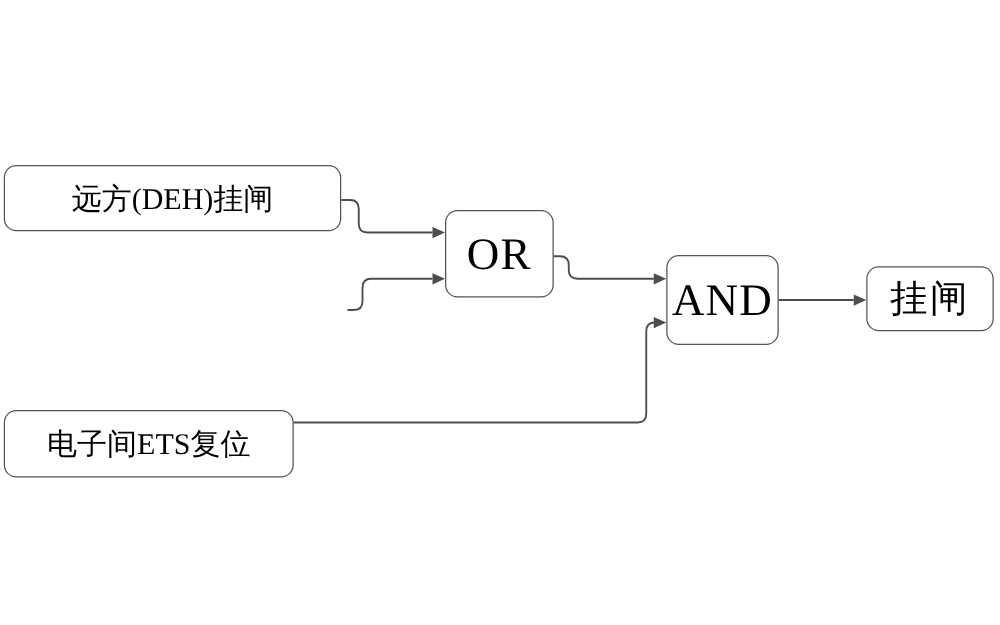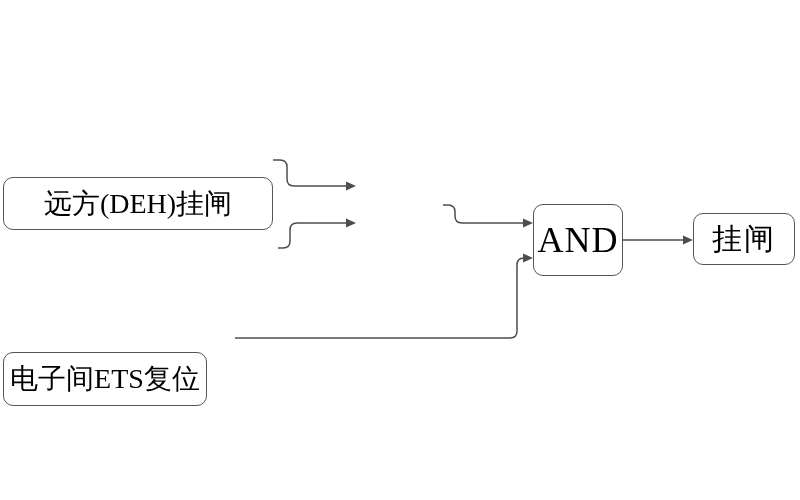"远方(DEH)挂闸" .input-node { font-size: 28px -> 24px; margin-top: 45px -> none }
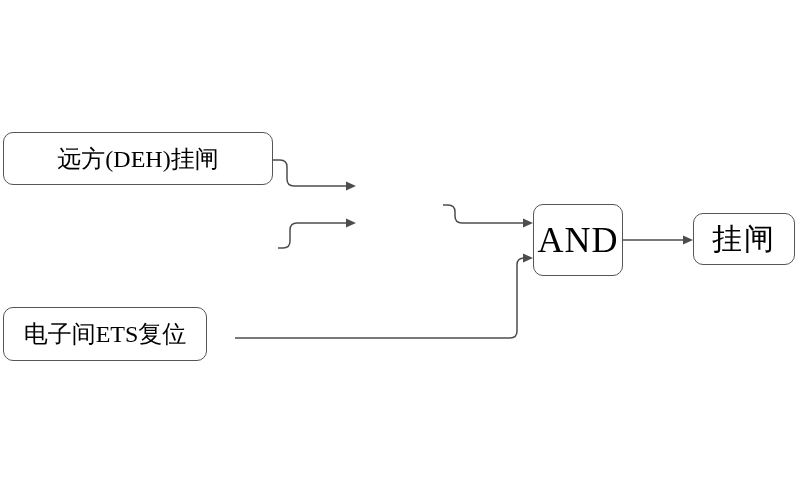"OR" div.node { html: none -> <div> <span>OR</span> </div> }
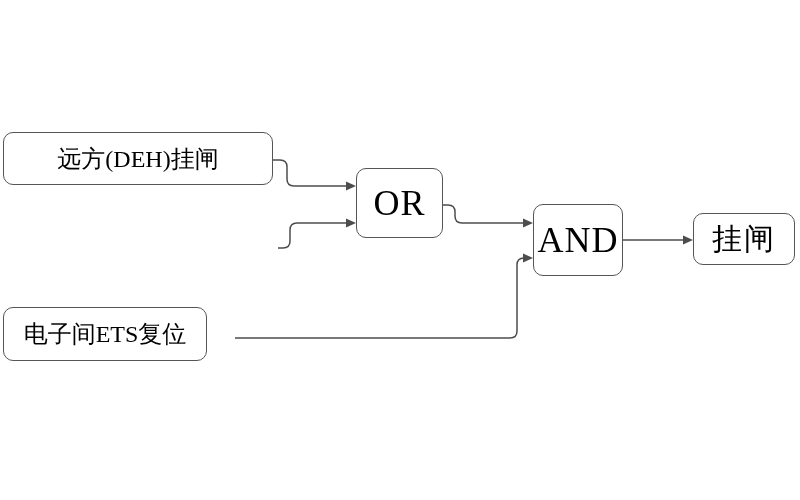"电子间ETS复位" #node-ets { top: 307px -> 328px; width: 204px -> 232px }
